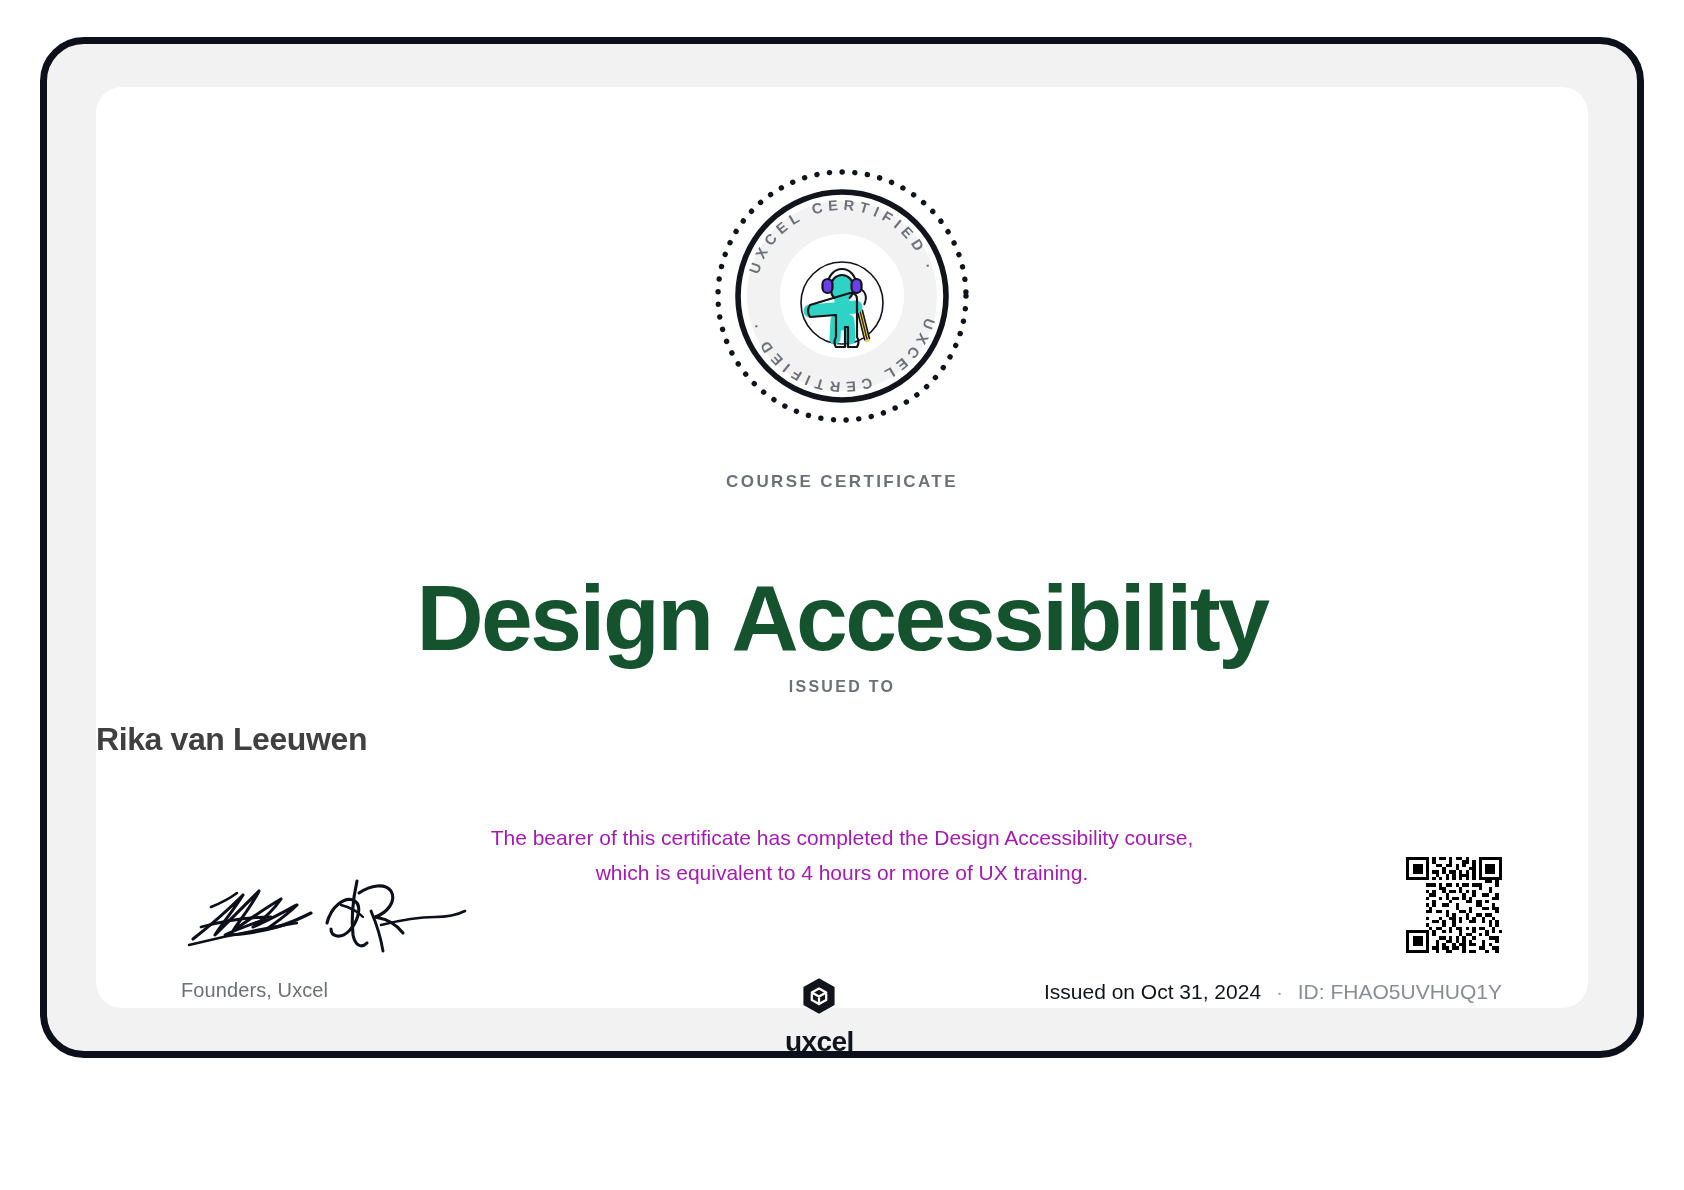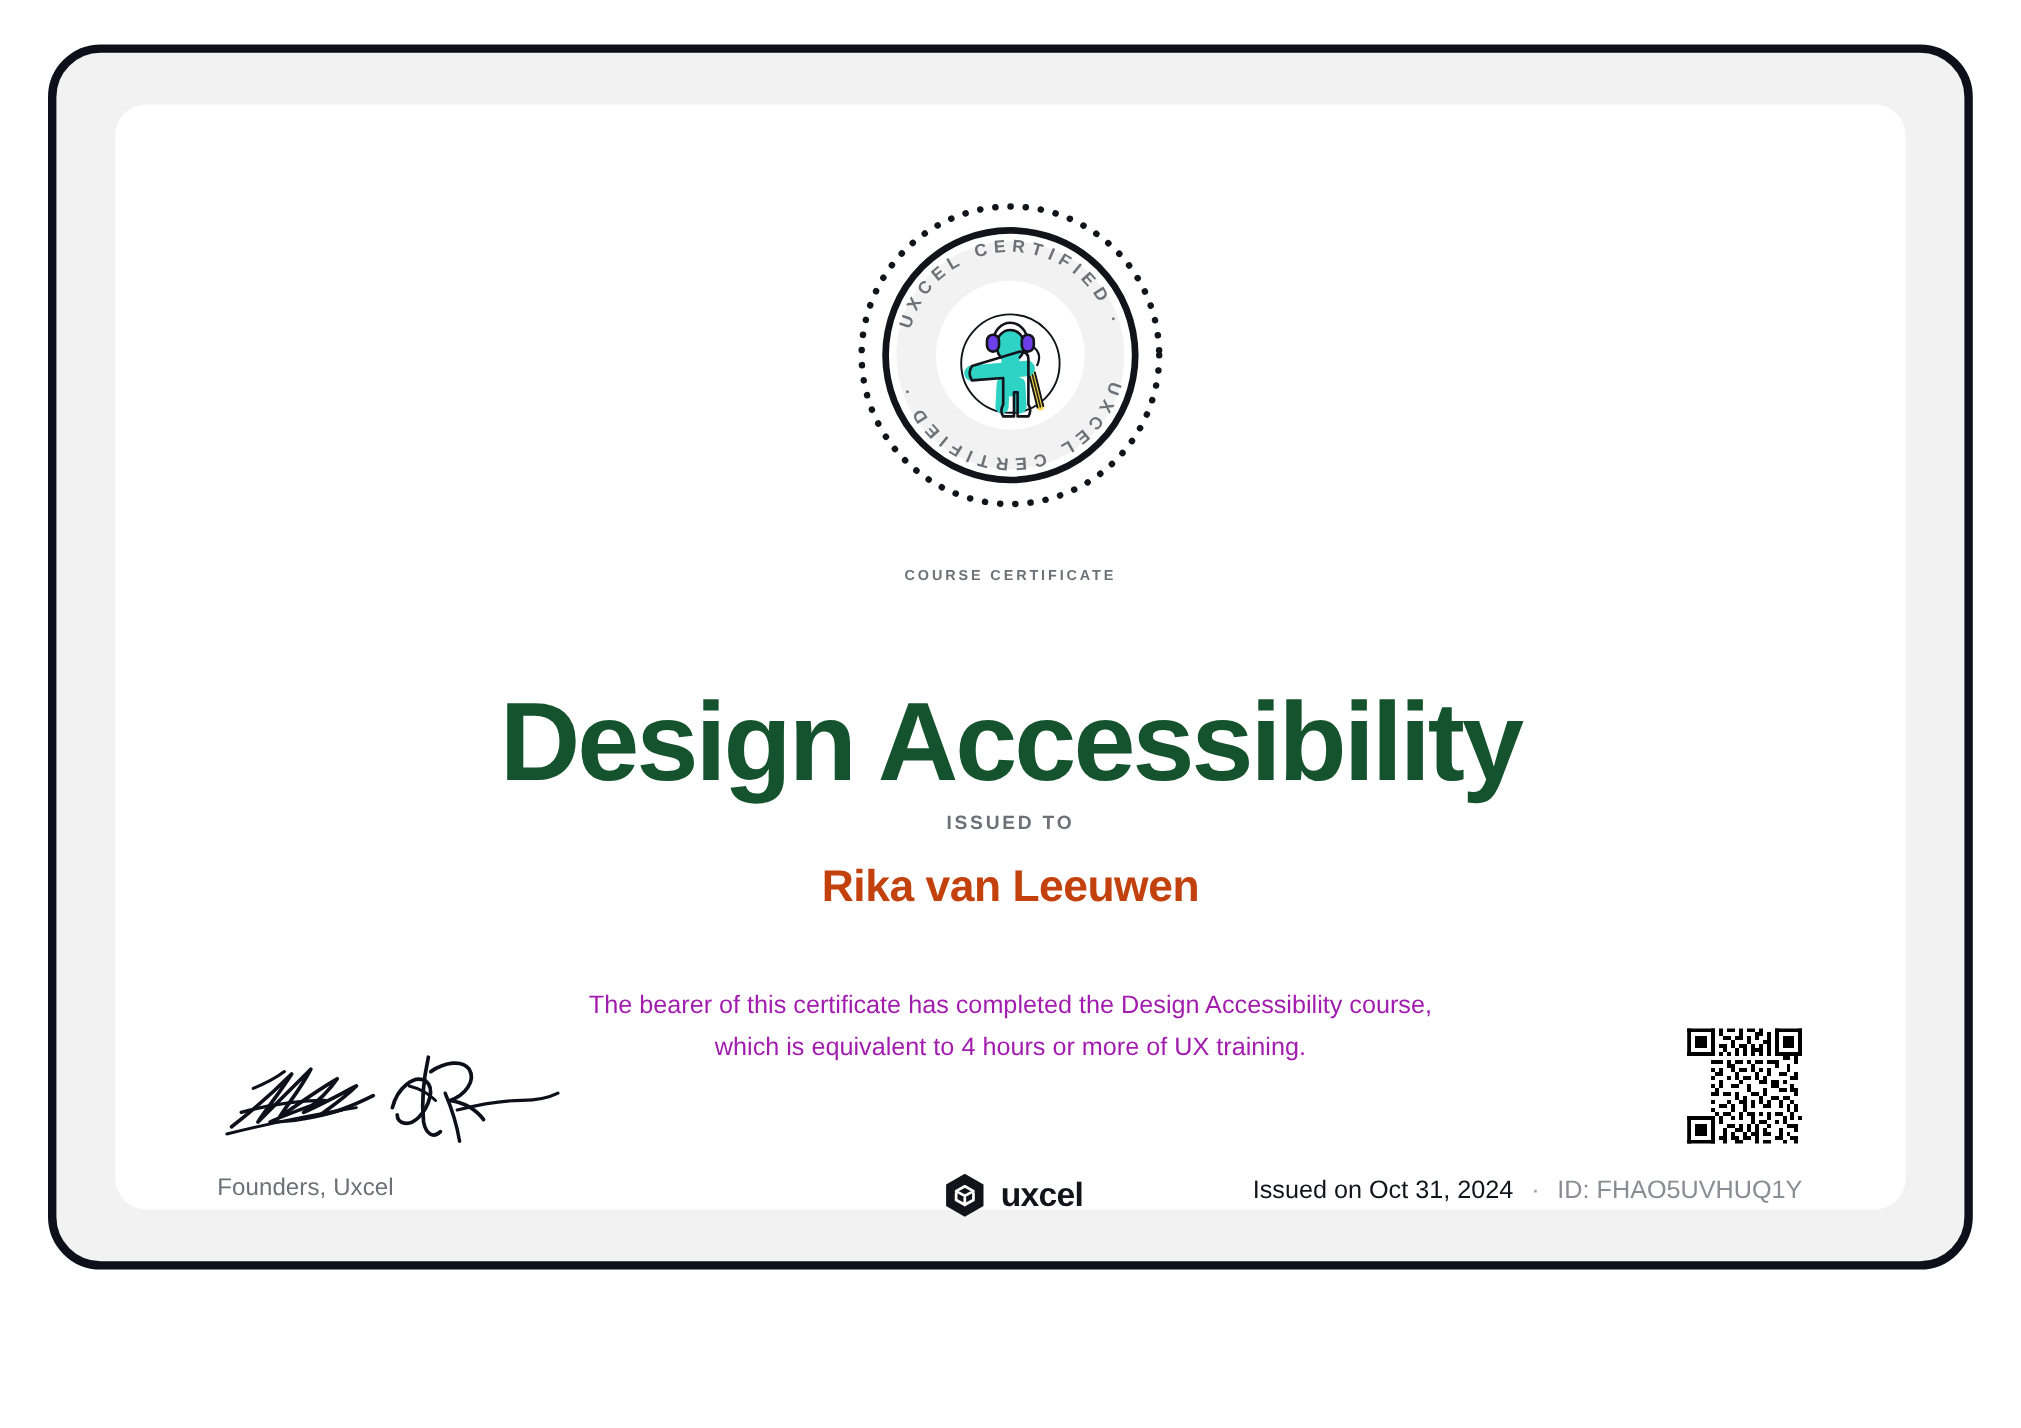"COURSE CERTIFICATE" .kicker { font-size: 12px -> 17px }
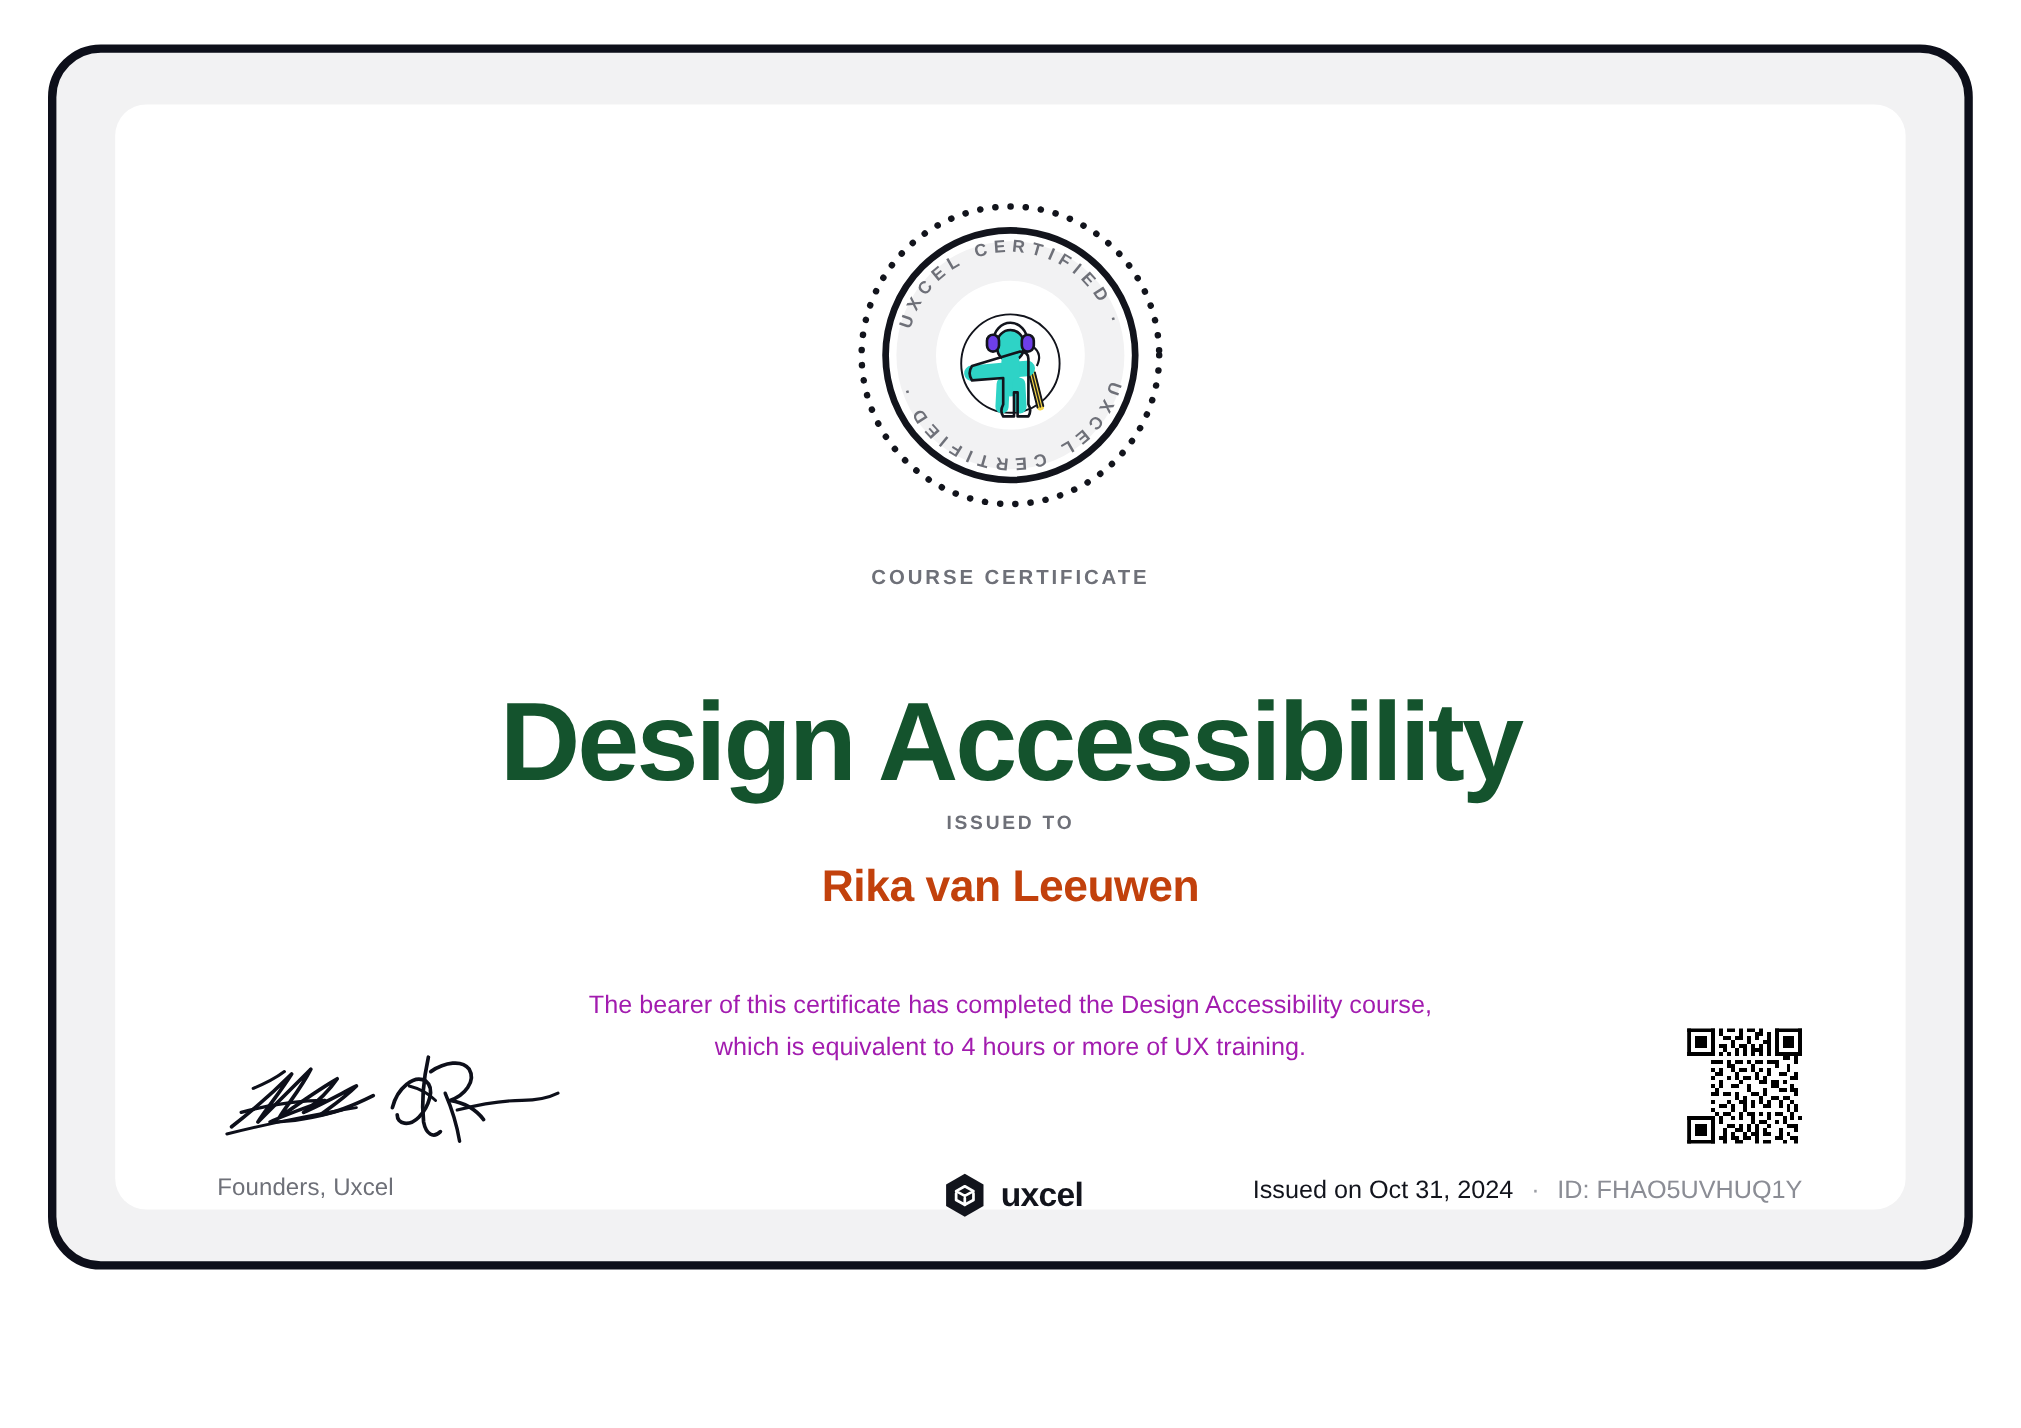"Rika van Leeuwen" .recipient { color: #c2410c -> #404040; font-size: 37px -> 32px; text-align: center -> none }
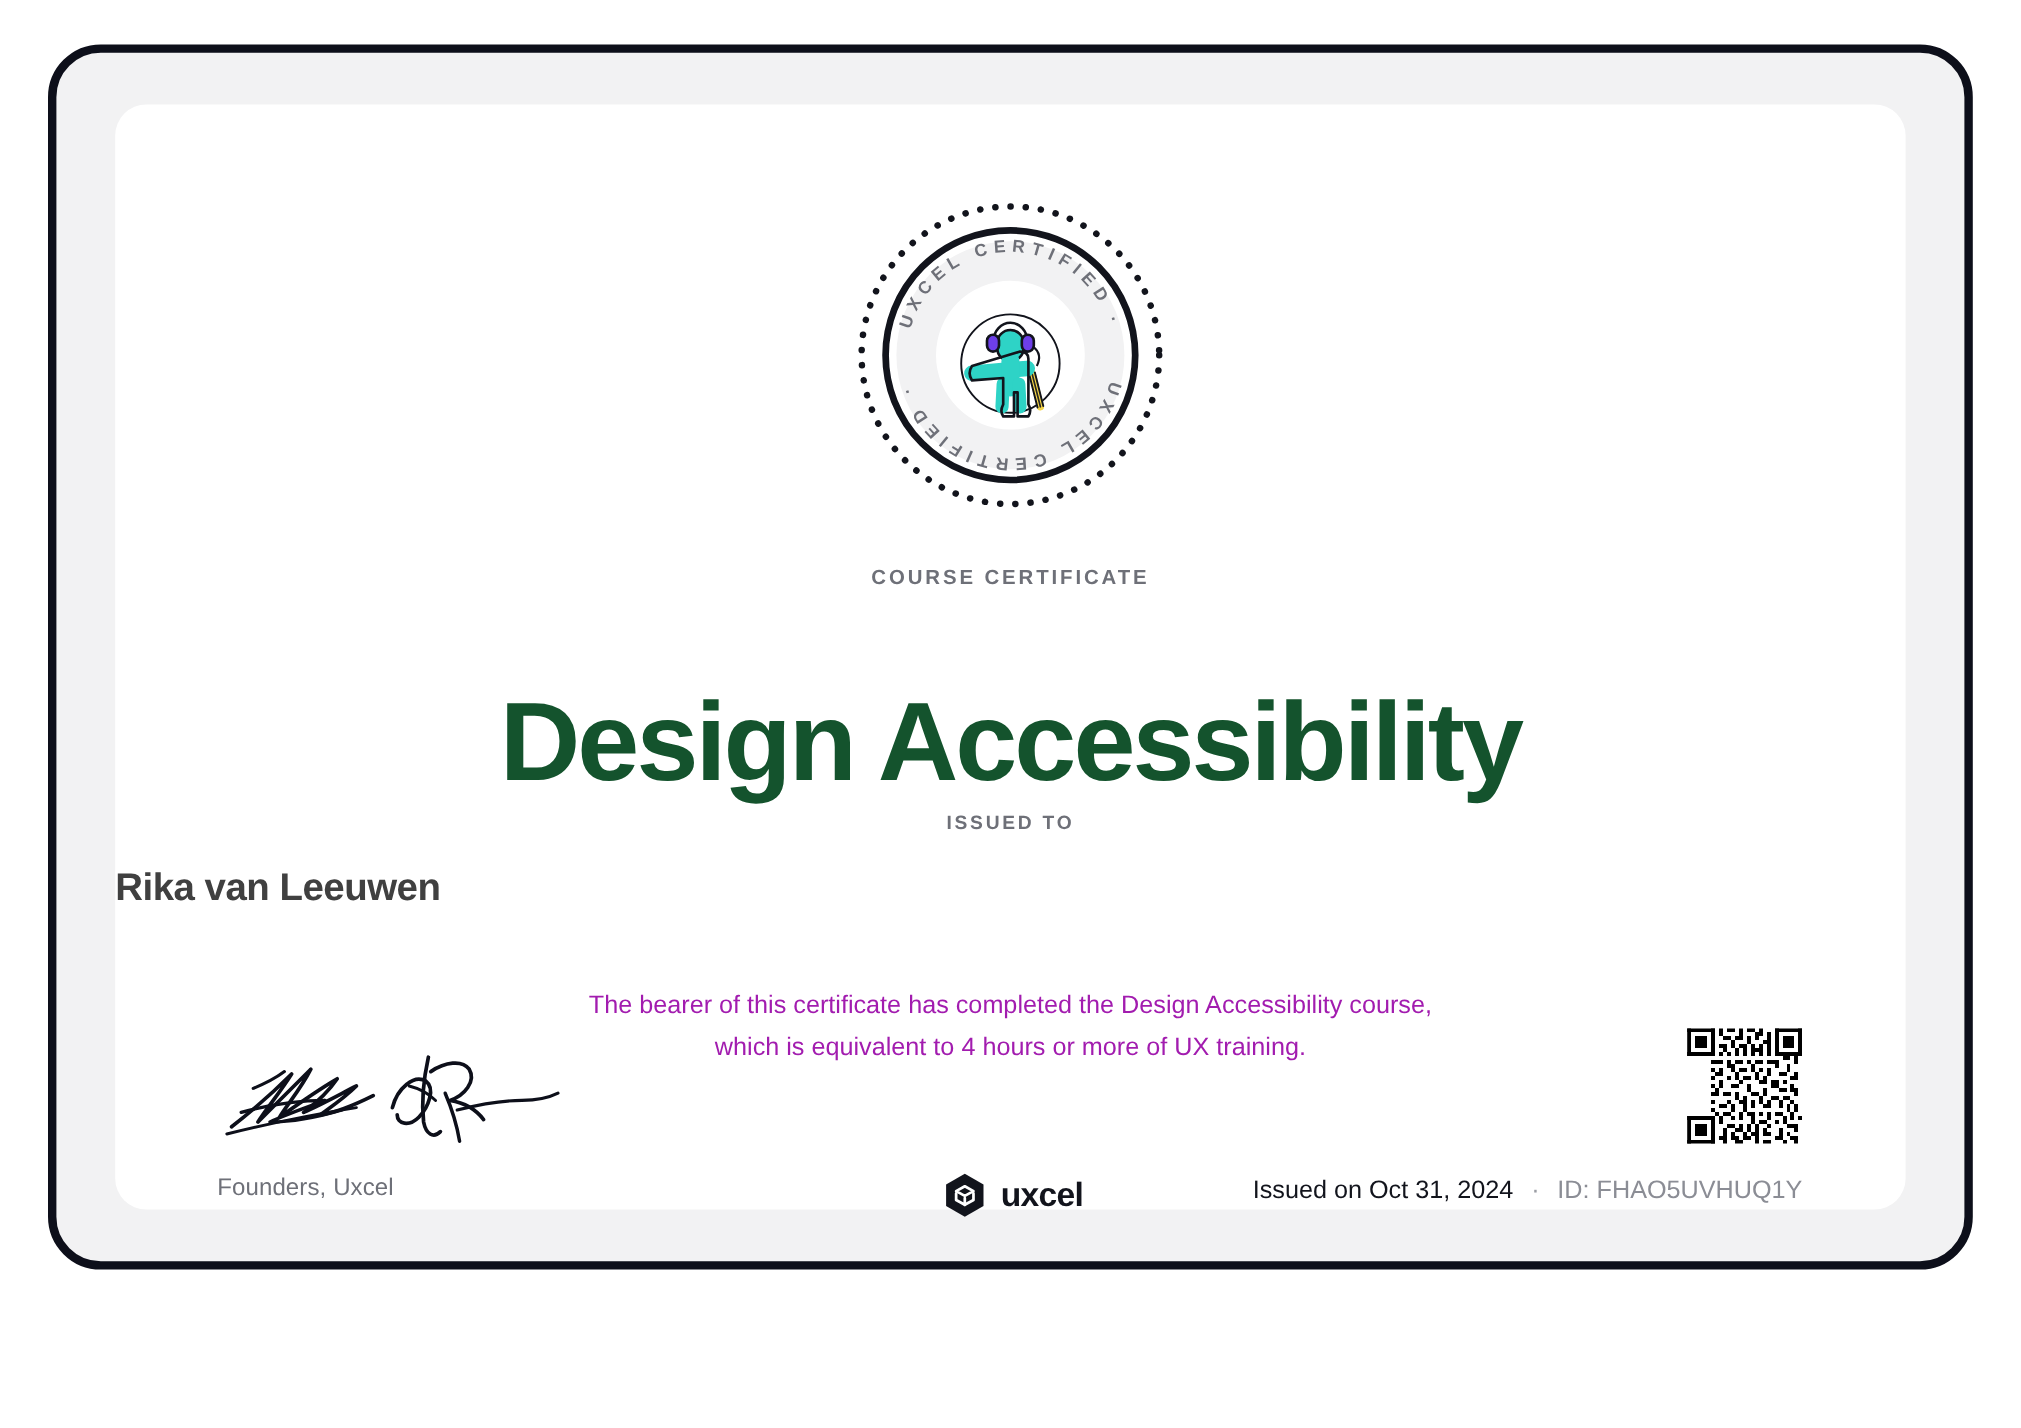"uxcel" .brand { flex-direction: none -> column }
